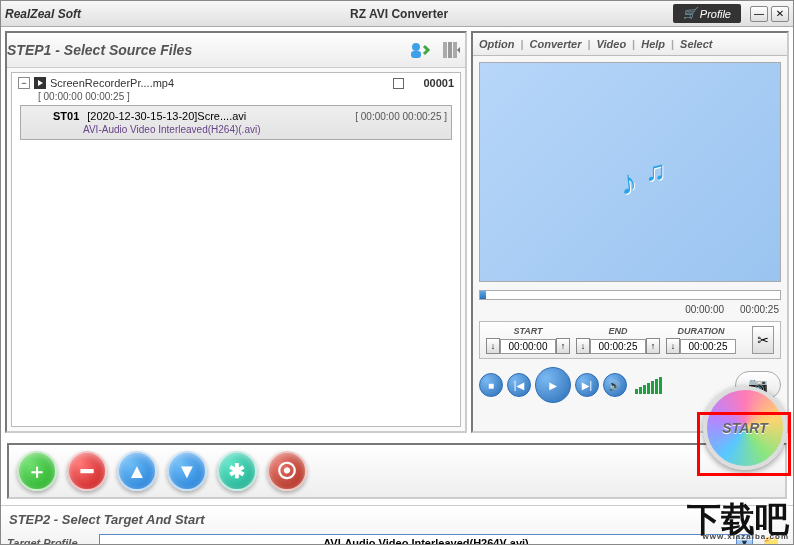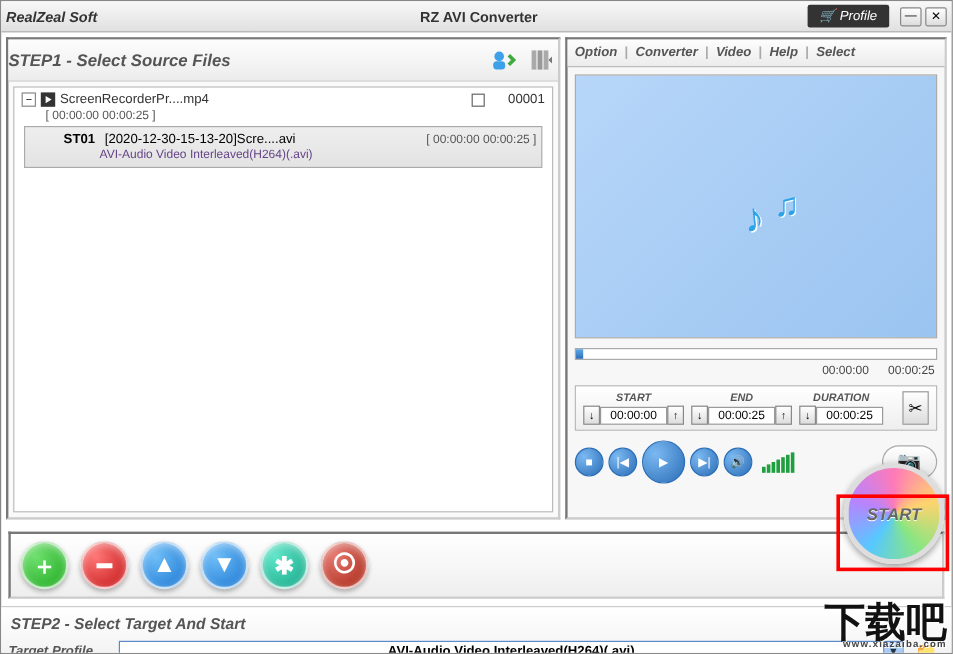"00001" .file-idx { font-weight: none -> bold }
